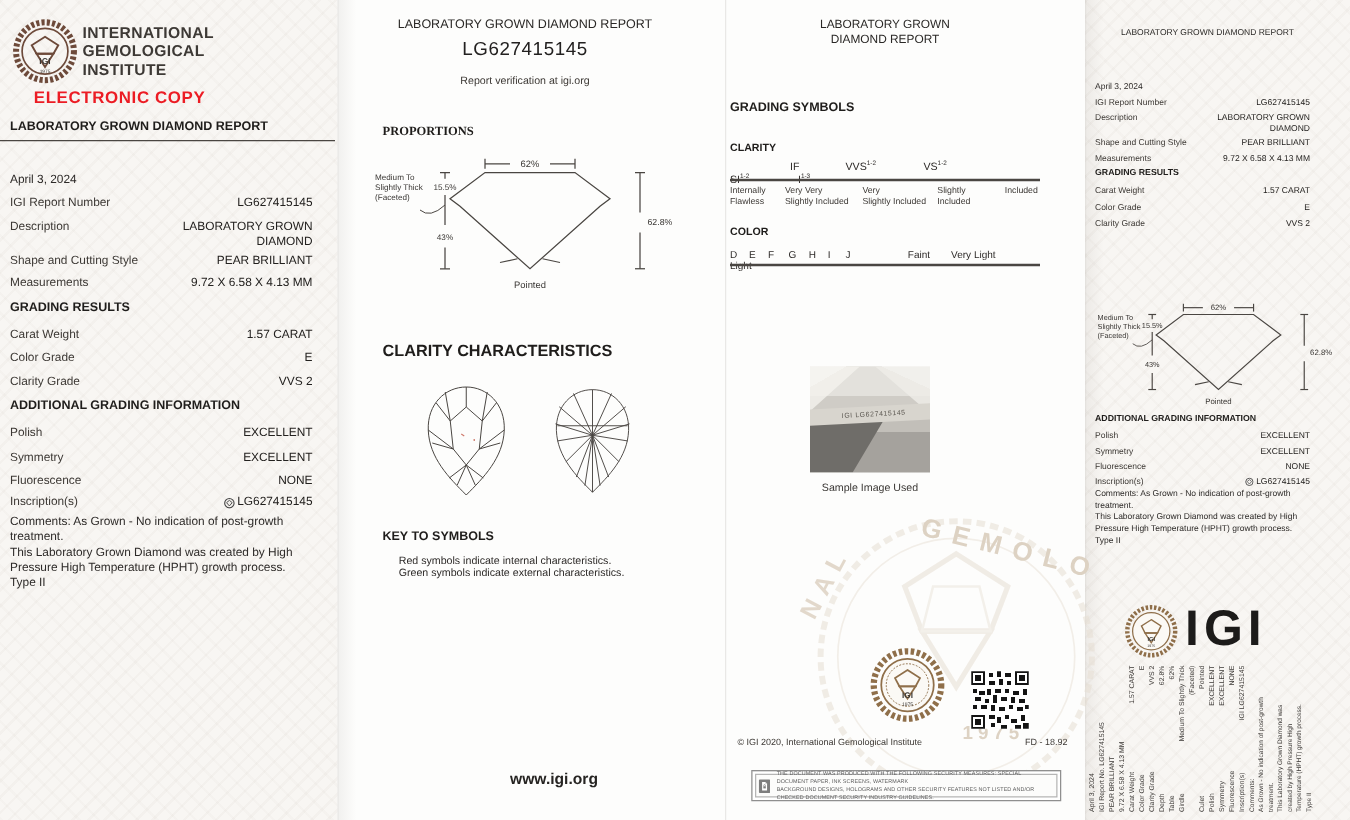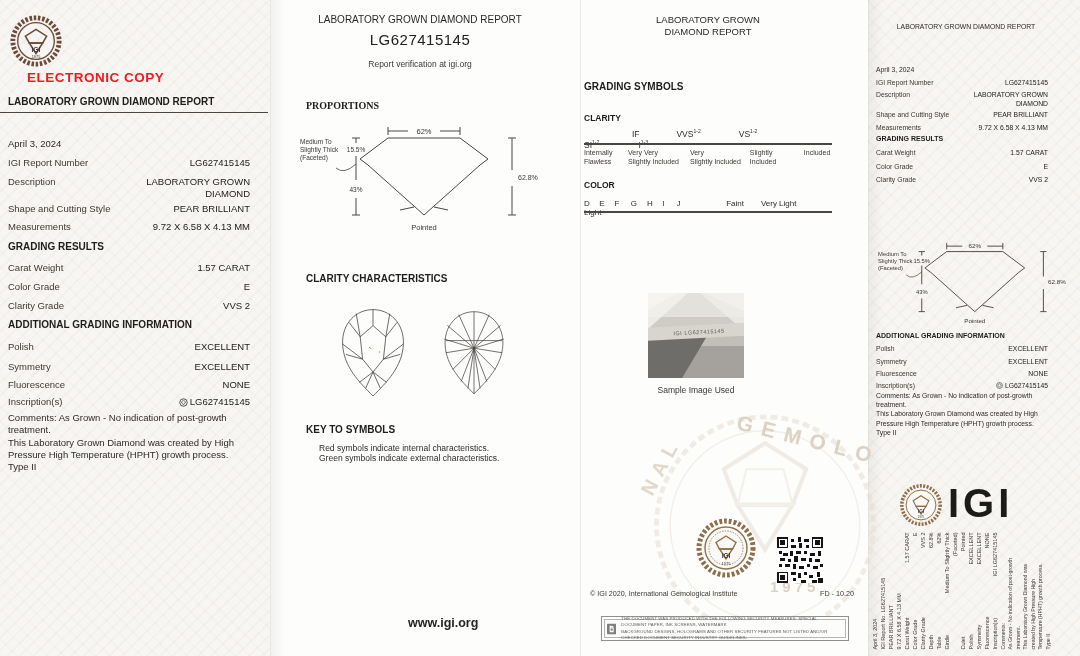"INTERNATIONAL" div.abs { html: none -> <div> <div>INTERNATIONAL</div> <div>GEMOLOGICAL</div> <div>INSTITUTE</div> </div> }
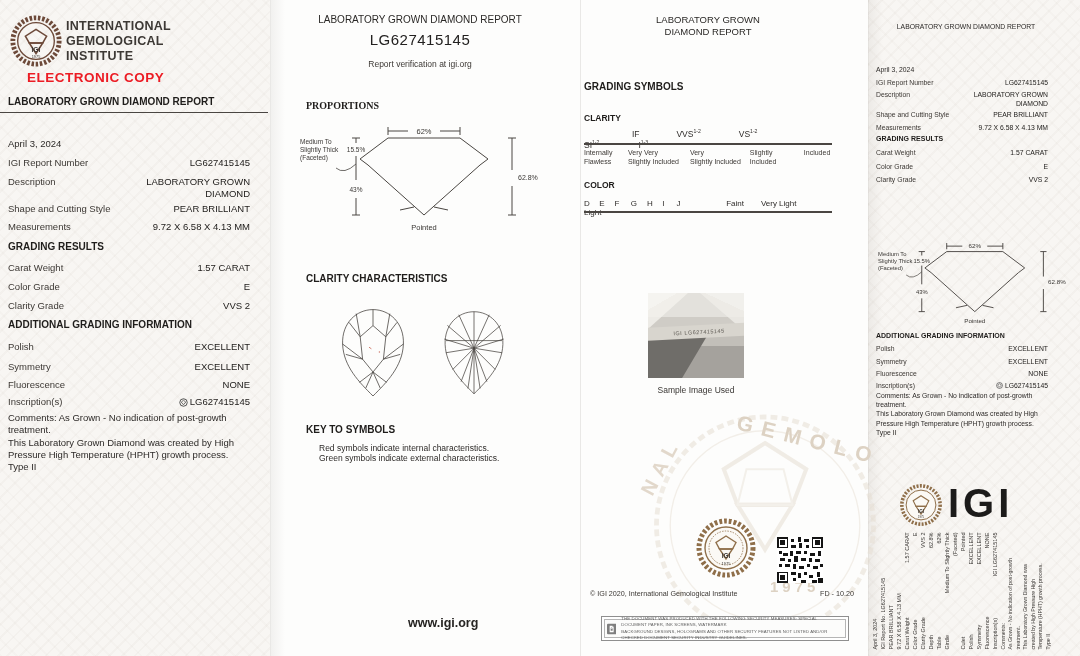"CLARITY CHARACTERISTICS" div.sec { font-size: 10px -> 13px }
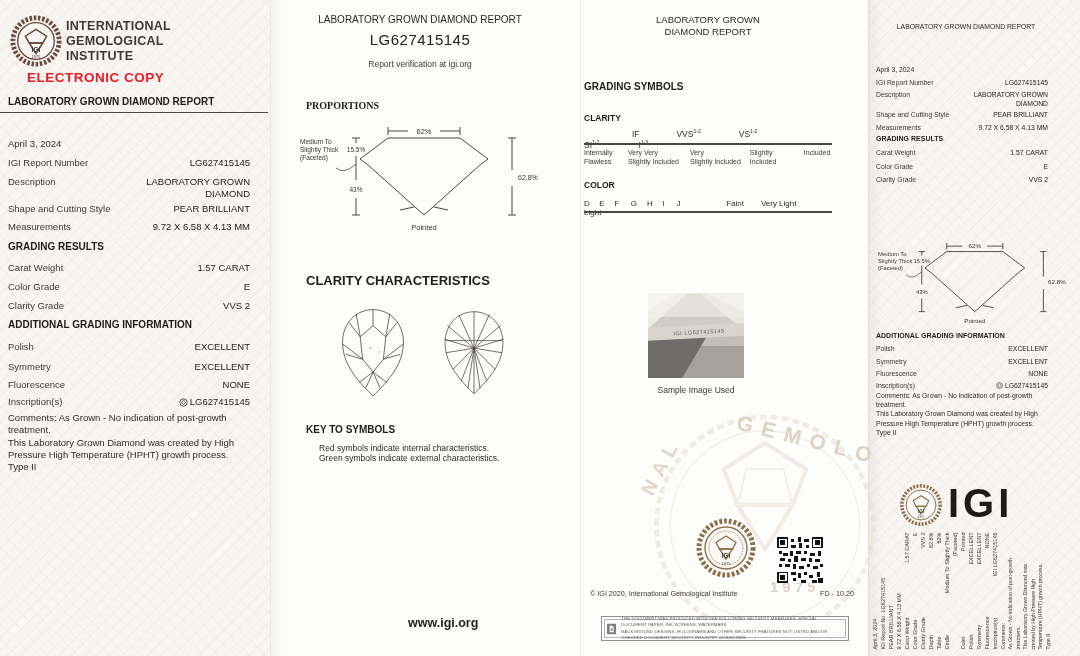"FD - 10.20" div.abs { text: 10.20 -> 18.92 }
